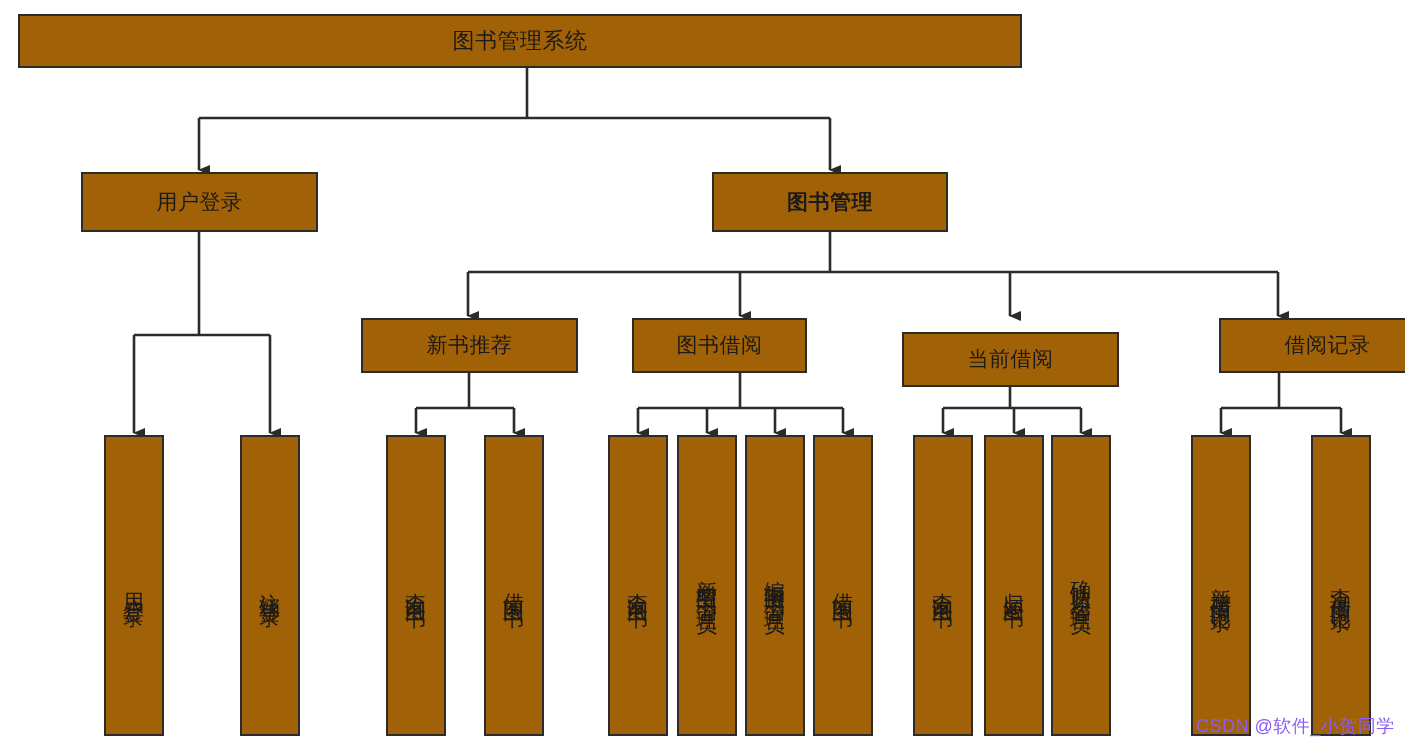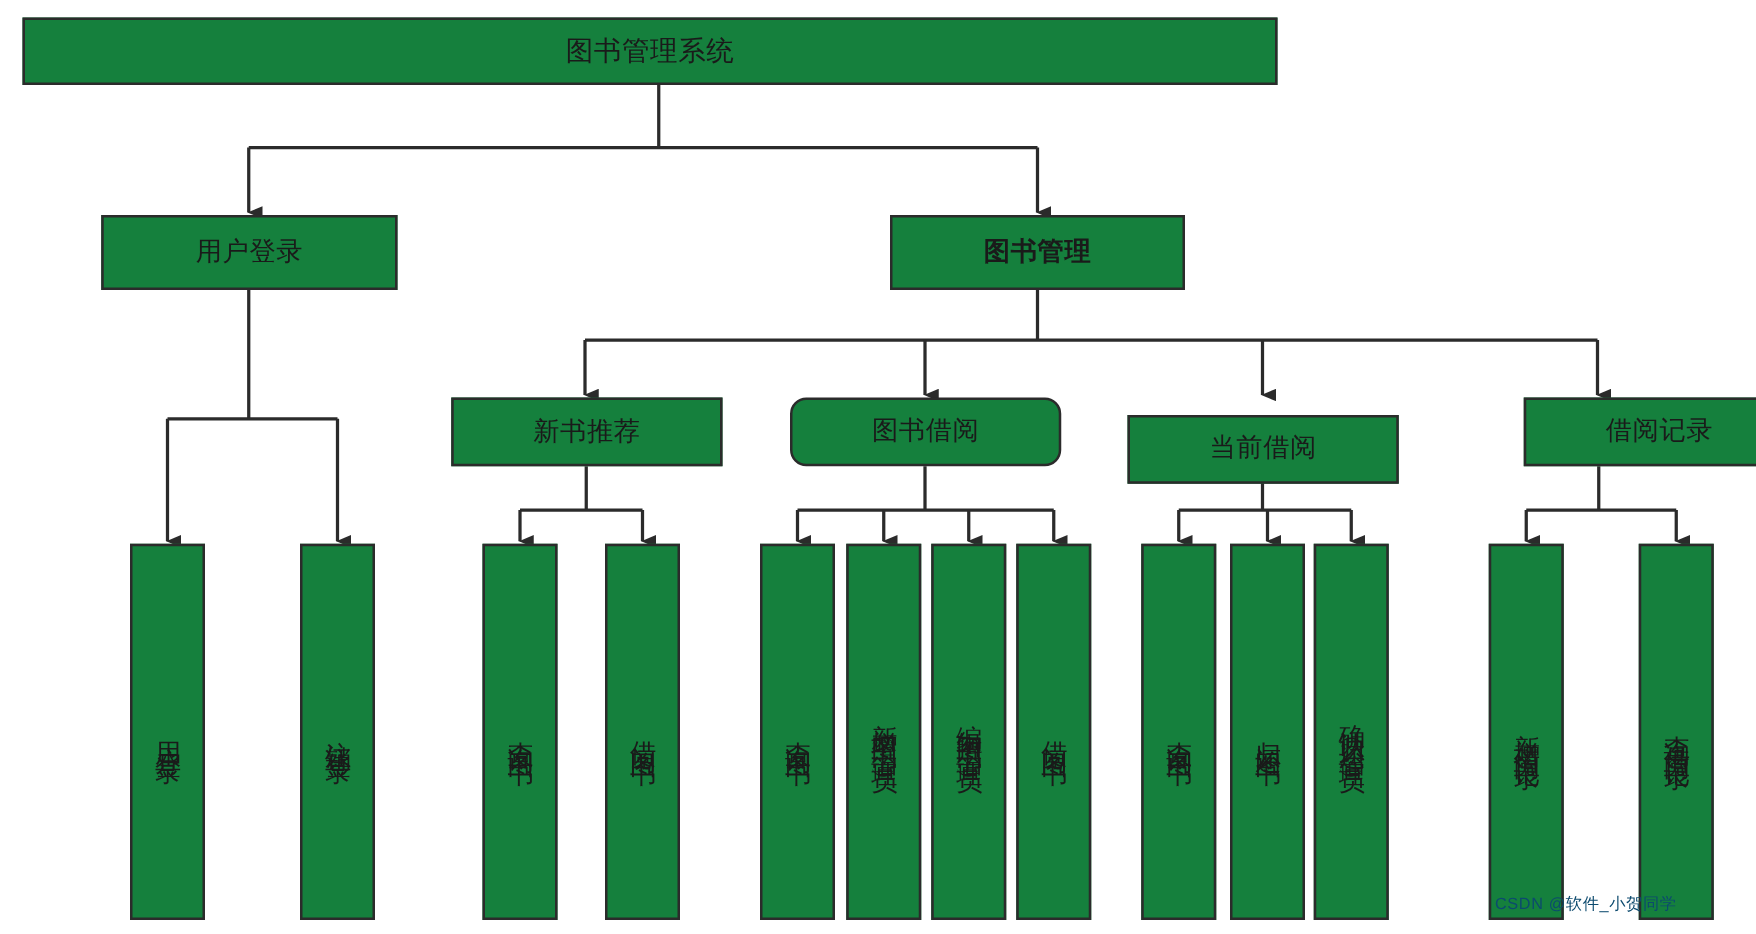"图书管理系统" .node-box { background: #15803d -> #a16207 }
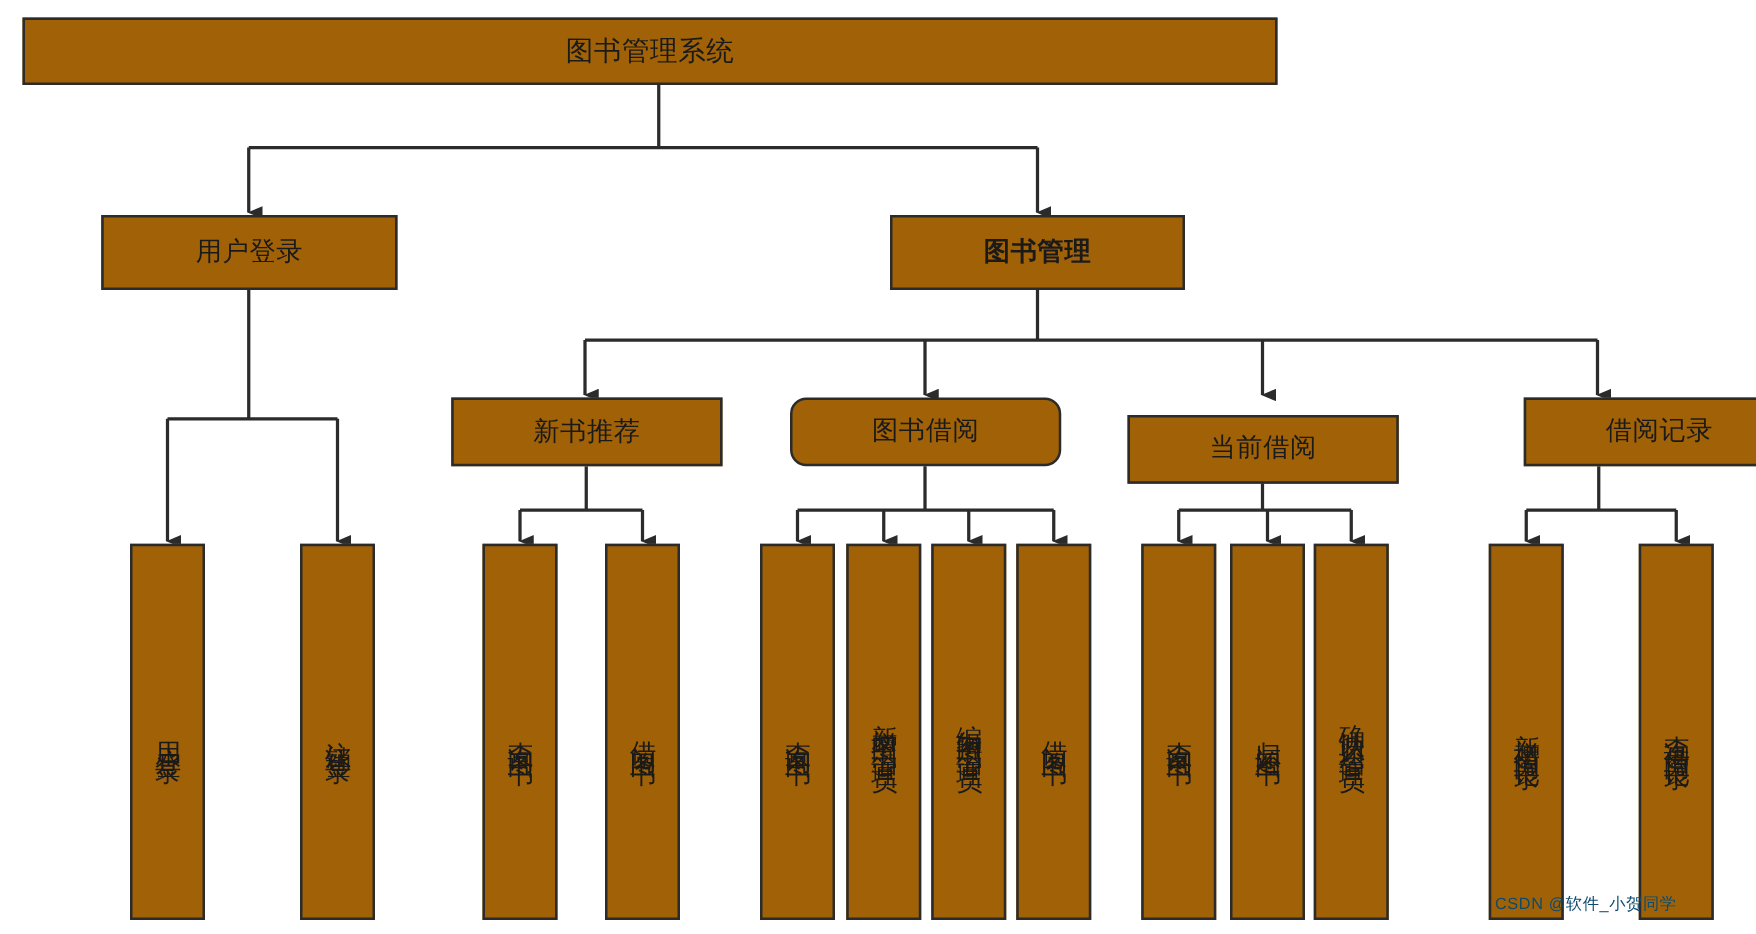"新书推荐" div.node-box { font-family: Liberation Serif, serif -> none }
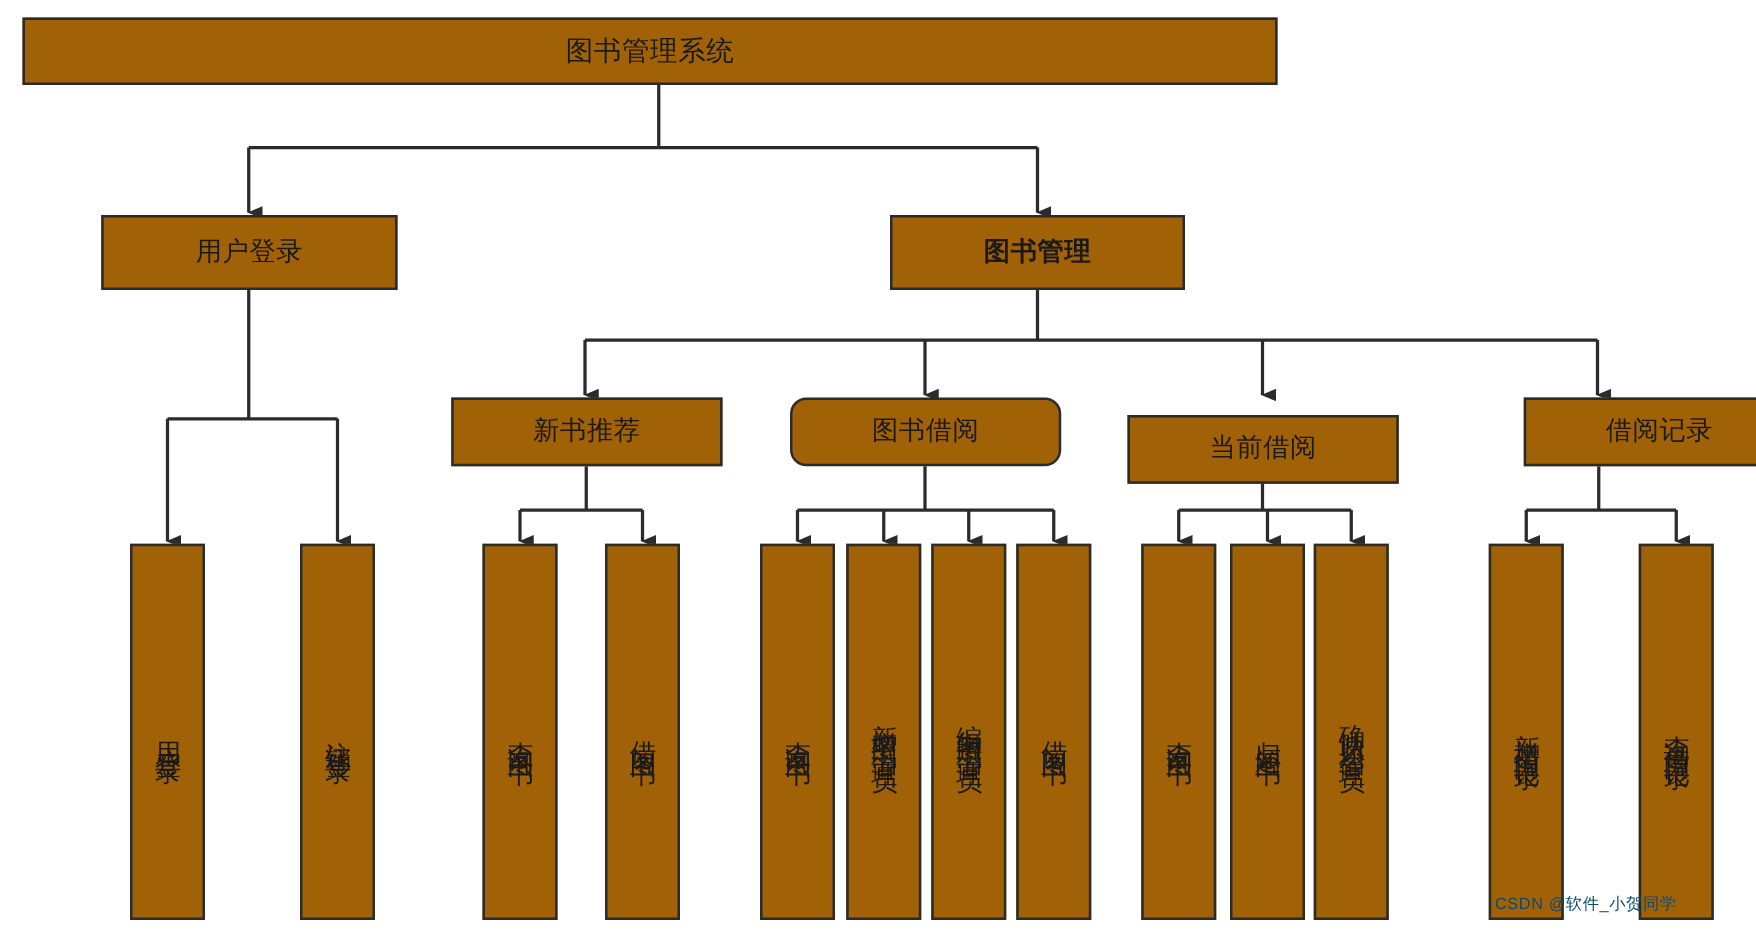"图书借阅" div.node-box { border-radius: 13px -> none; width: 217px -> 175px }
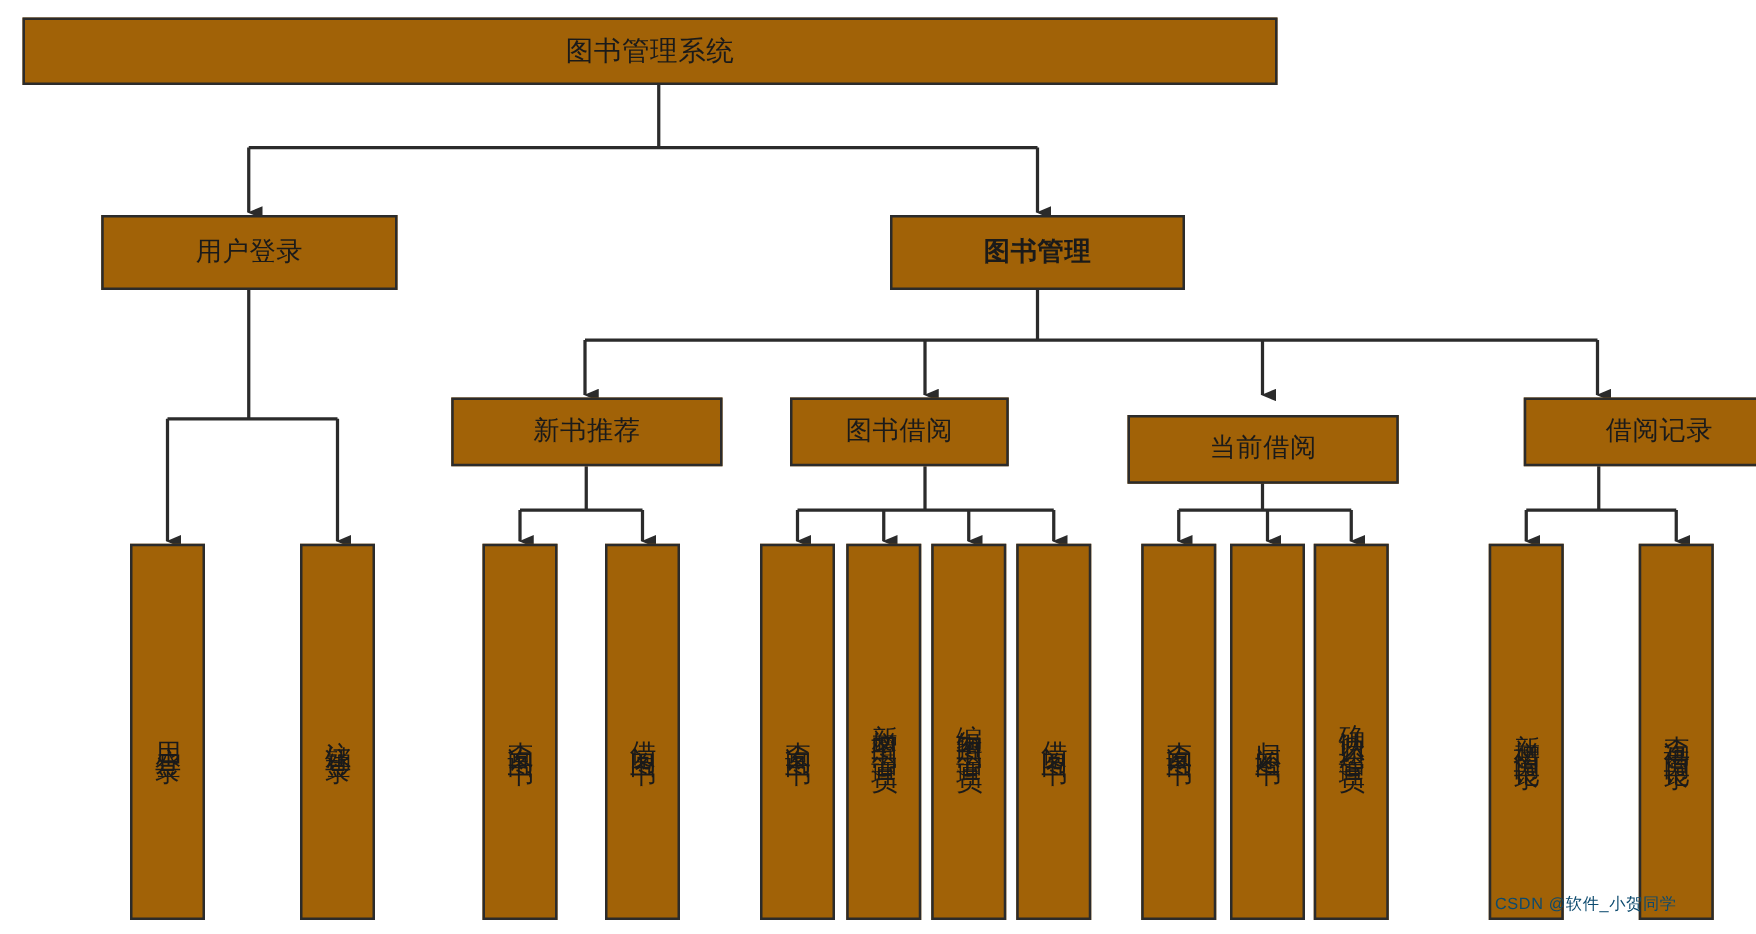"CSDN @软件_小贺同学" .watermark { color: #0c4a6e -> #8b5cf6; font-size: 13px -> 18px }
